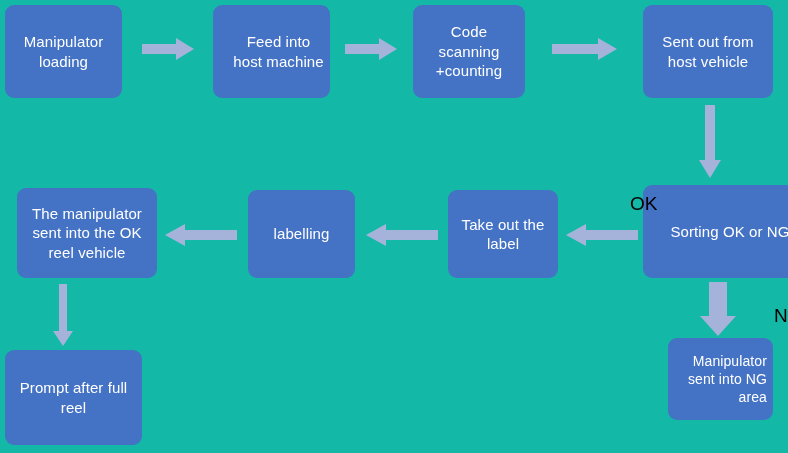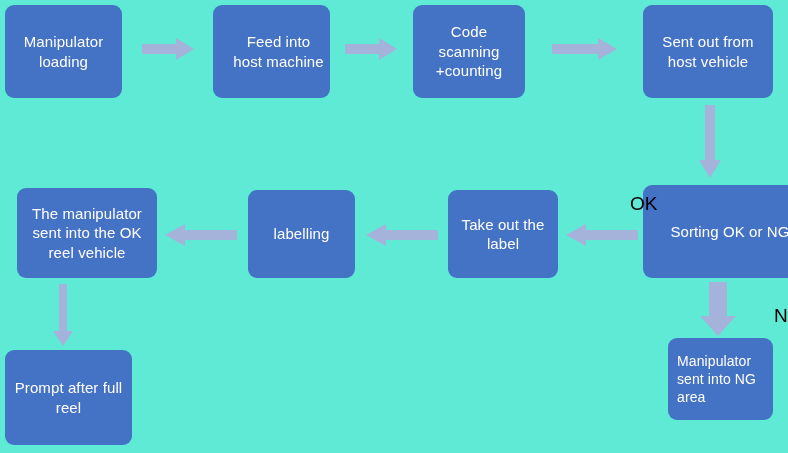"Manipulator loading" #canvas { background: #5eead4 -> #14b8a6 }
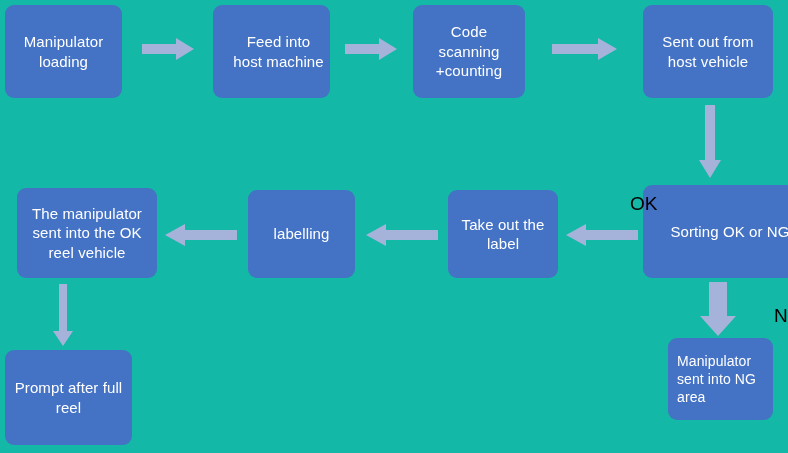"Manipulator sent into NG area" .node.left-align { text-align: left -> right }
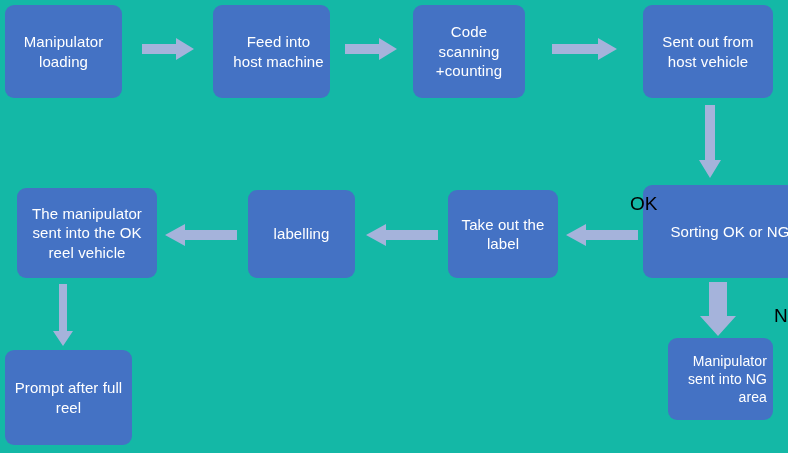"Prompt after full reel" div.node { width: 127px -> 137px }
